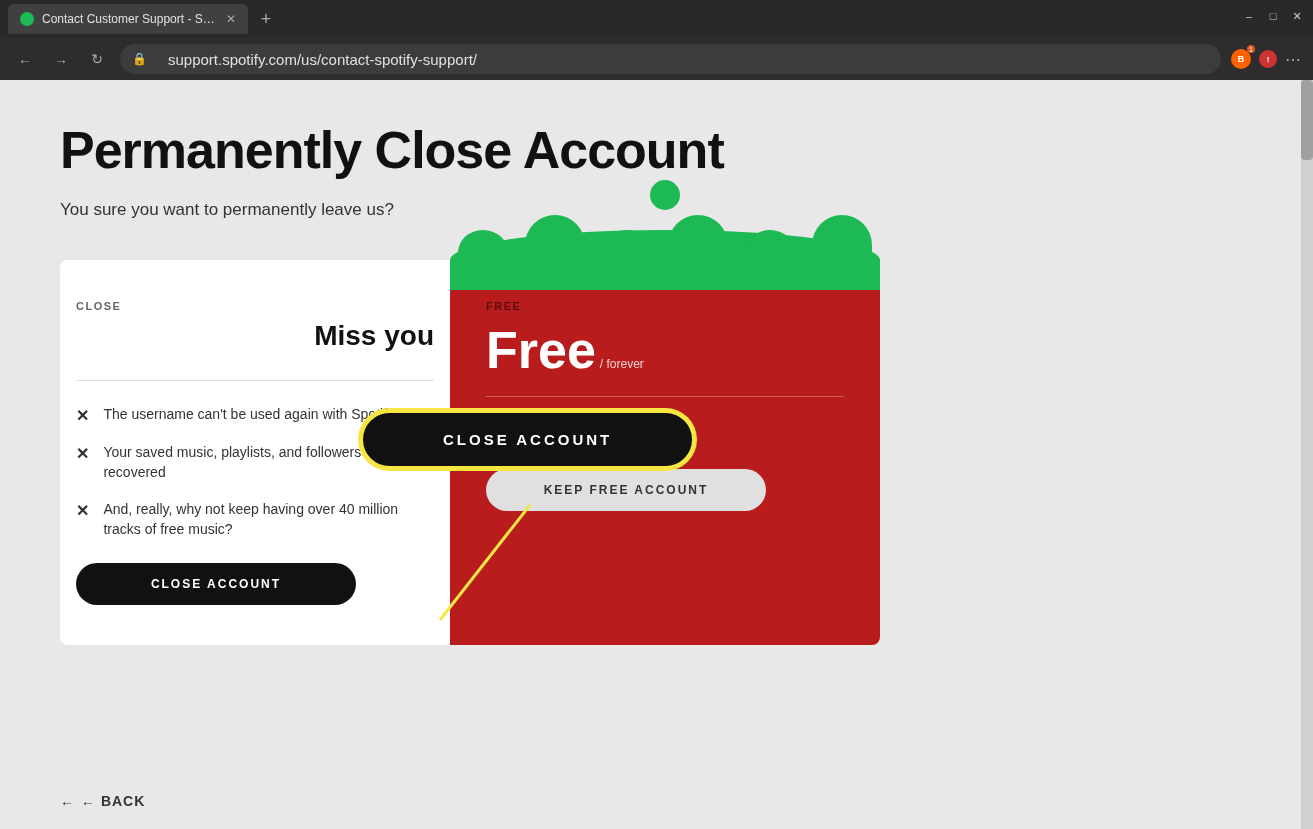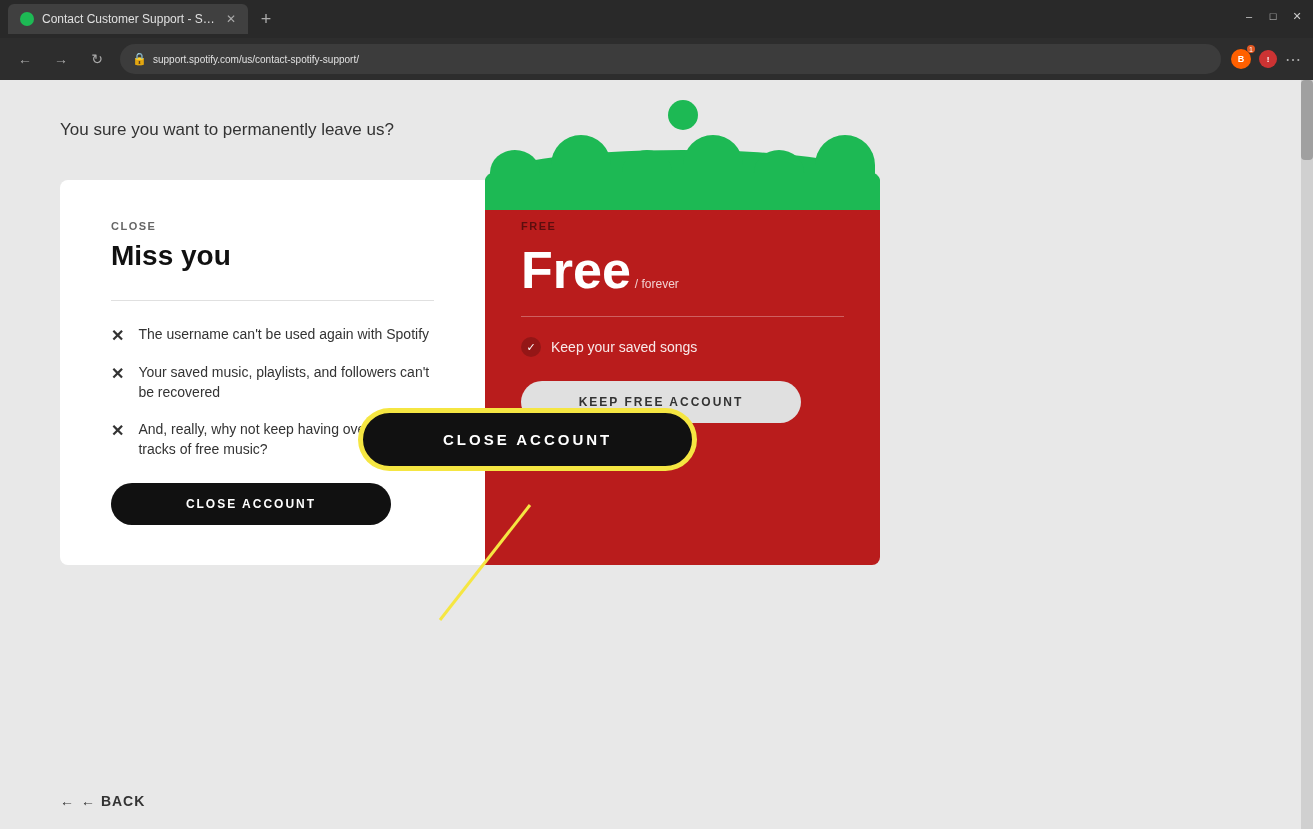"support.spotify.com/us/contact-spotify-s" .address-text { font-size: 10px -> 15px; margin-left: none -> 15px }
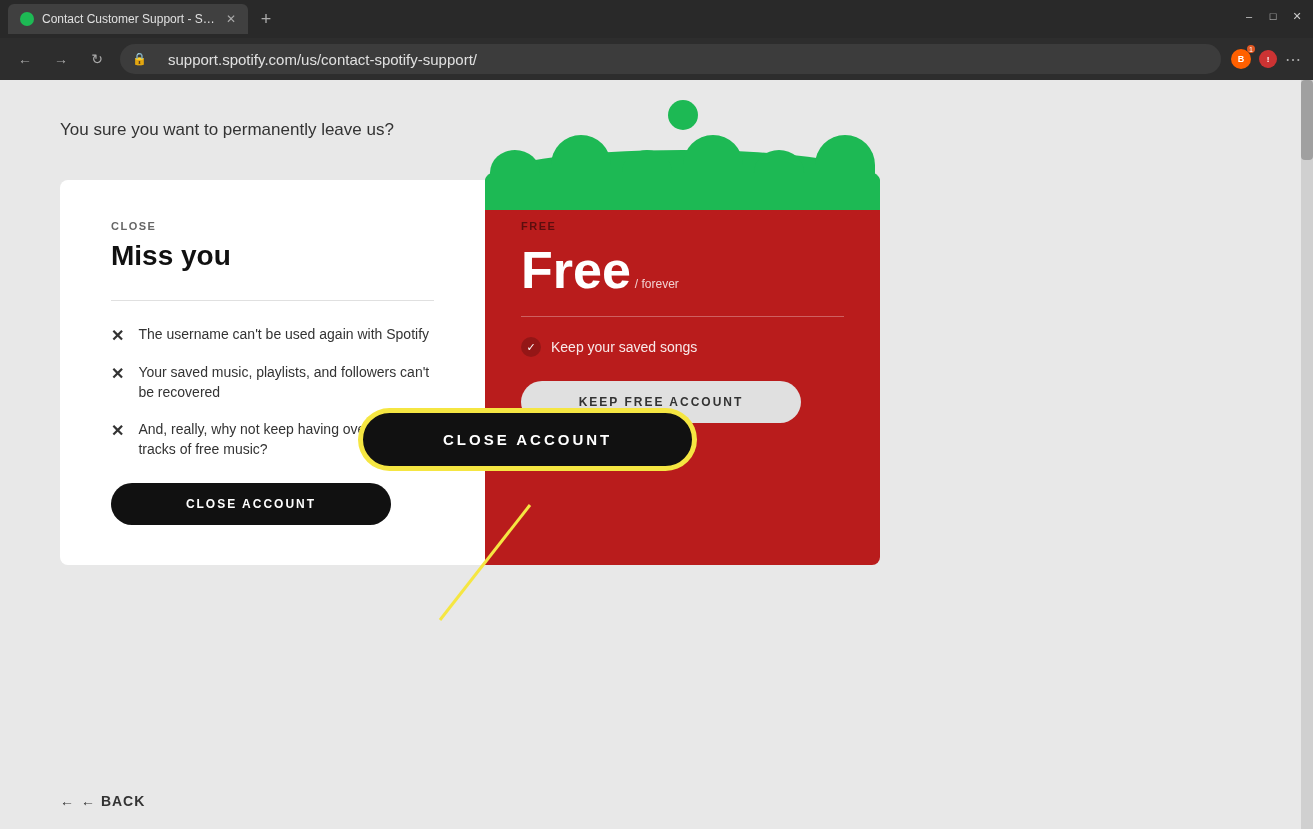"Permanently Close Account" h1.page-title { html: none -> <h1>Permanently Close Account</h1> }
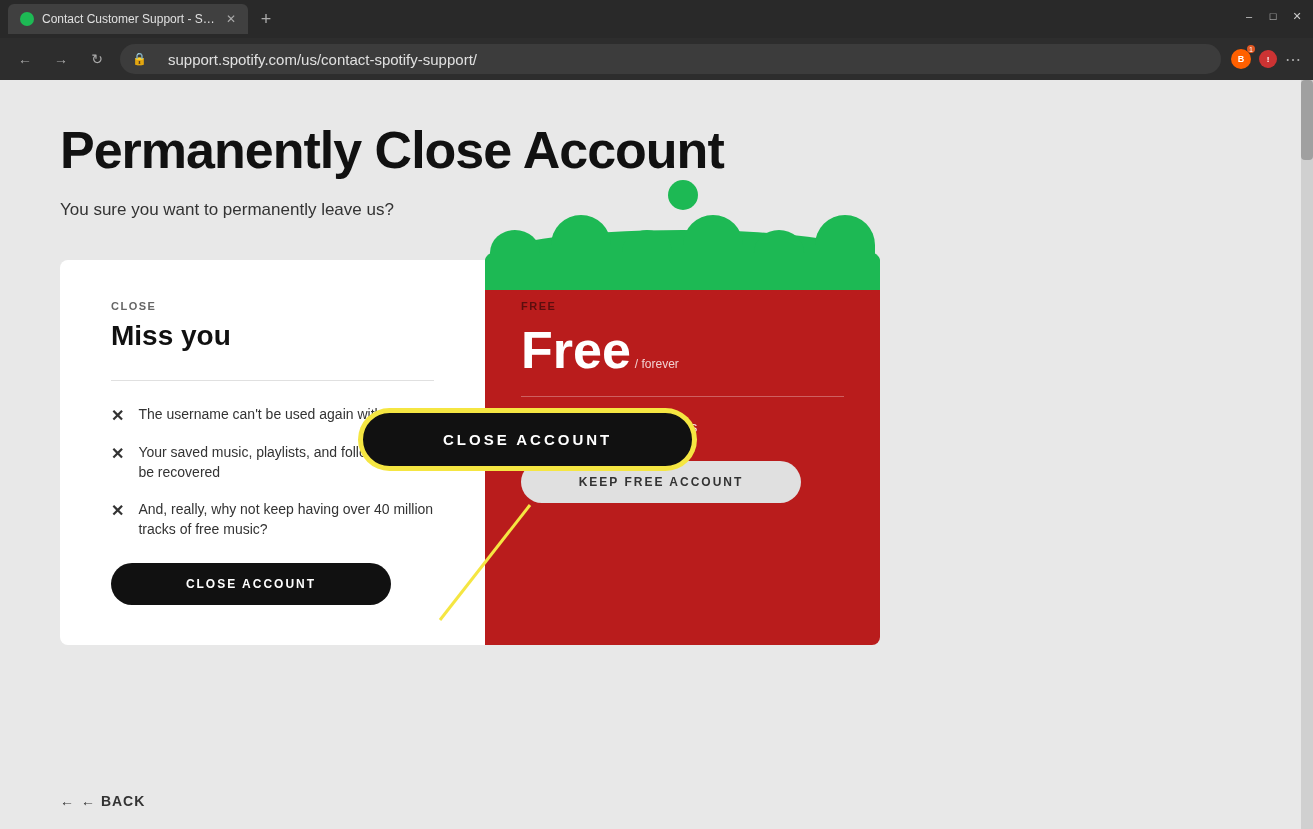"CLOSE" .close-card { padding: 40px 51px -> 40px 16px }
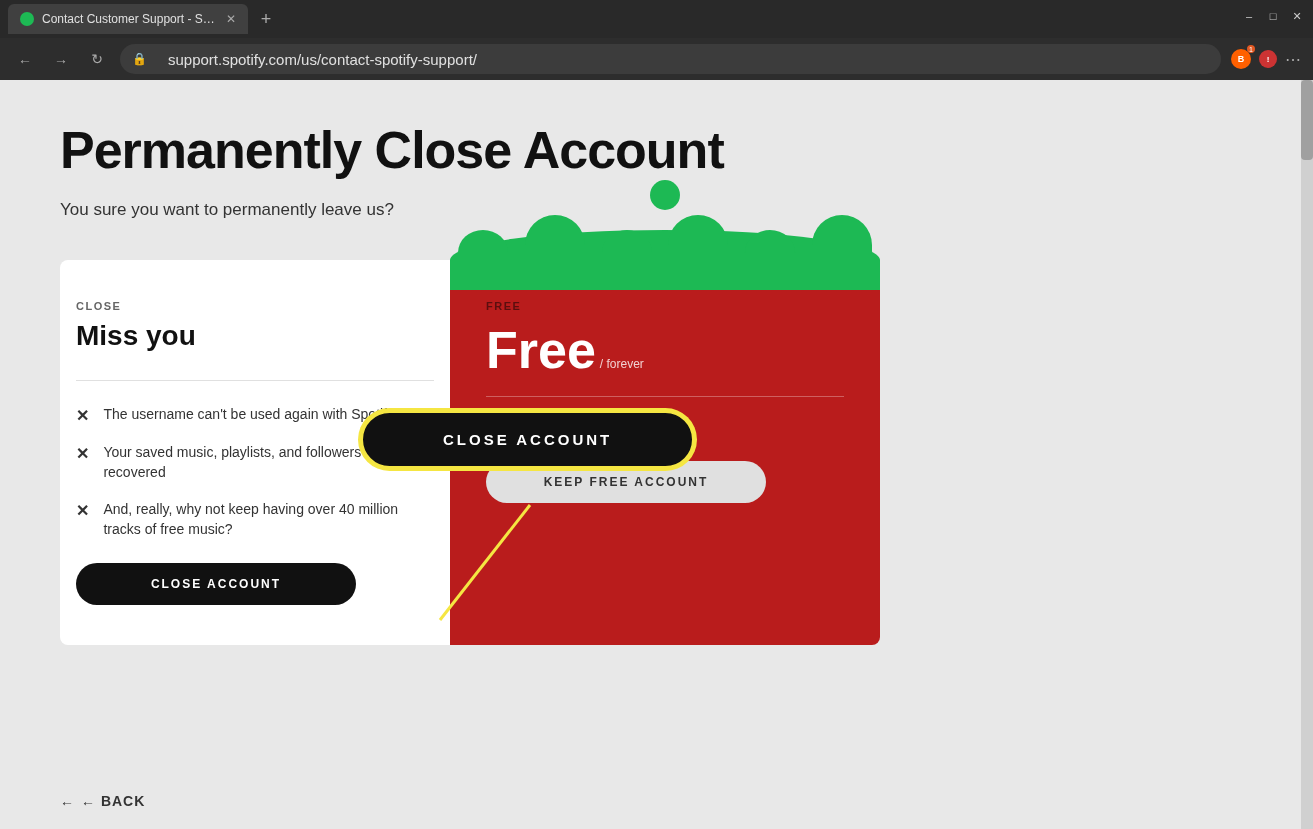"Miss you" .card-heading { text-align: none -> right }
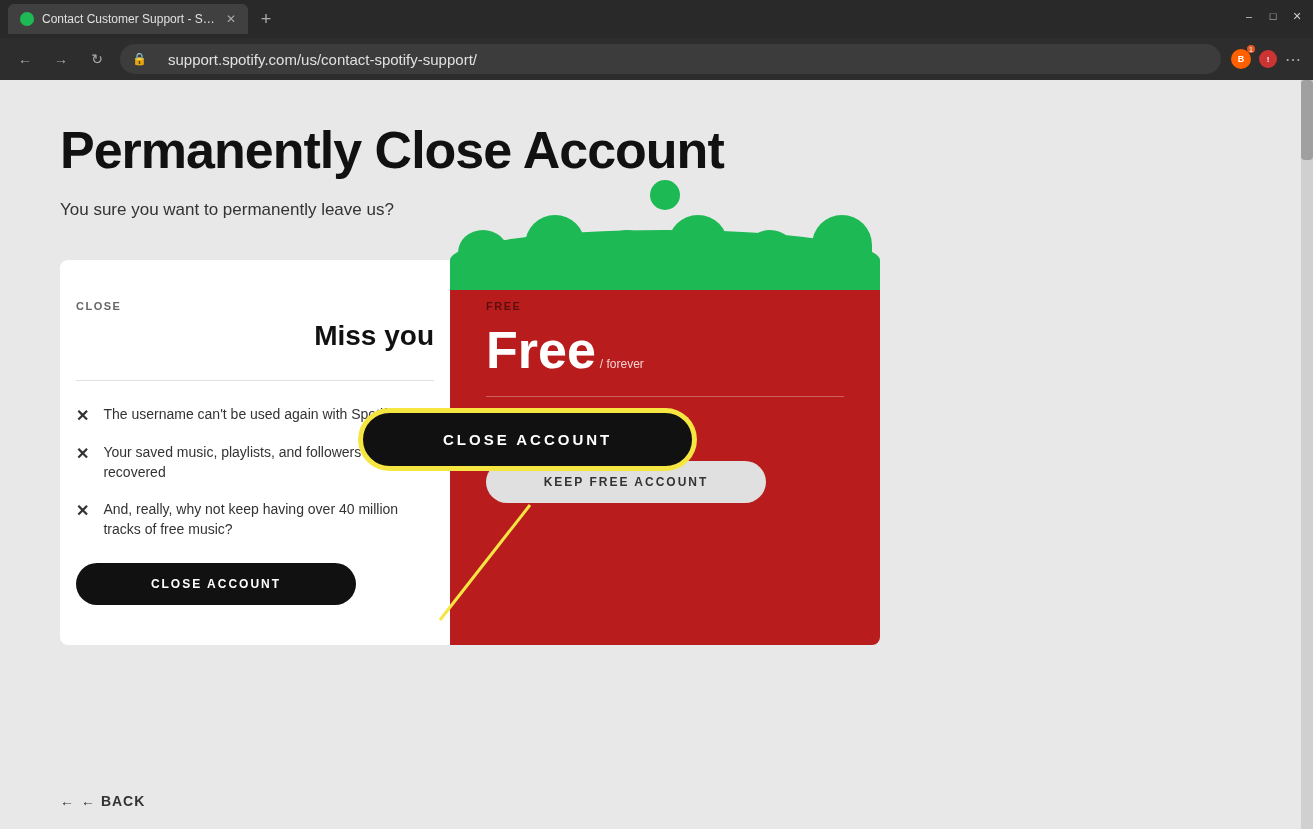"KEEP FREE ACCOUNT" .keep-free-btn { margin-top: 24px -> 32px }
